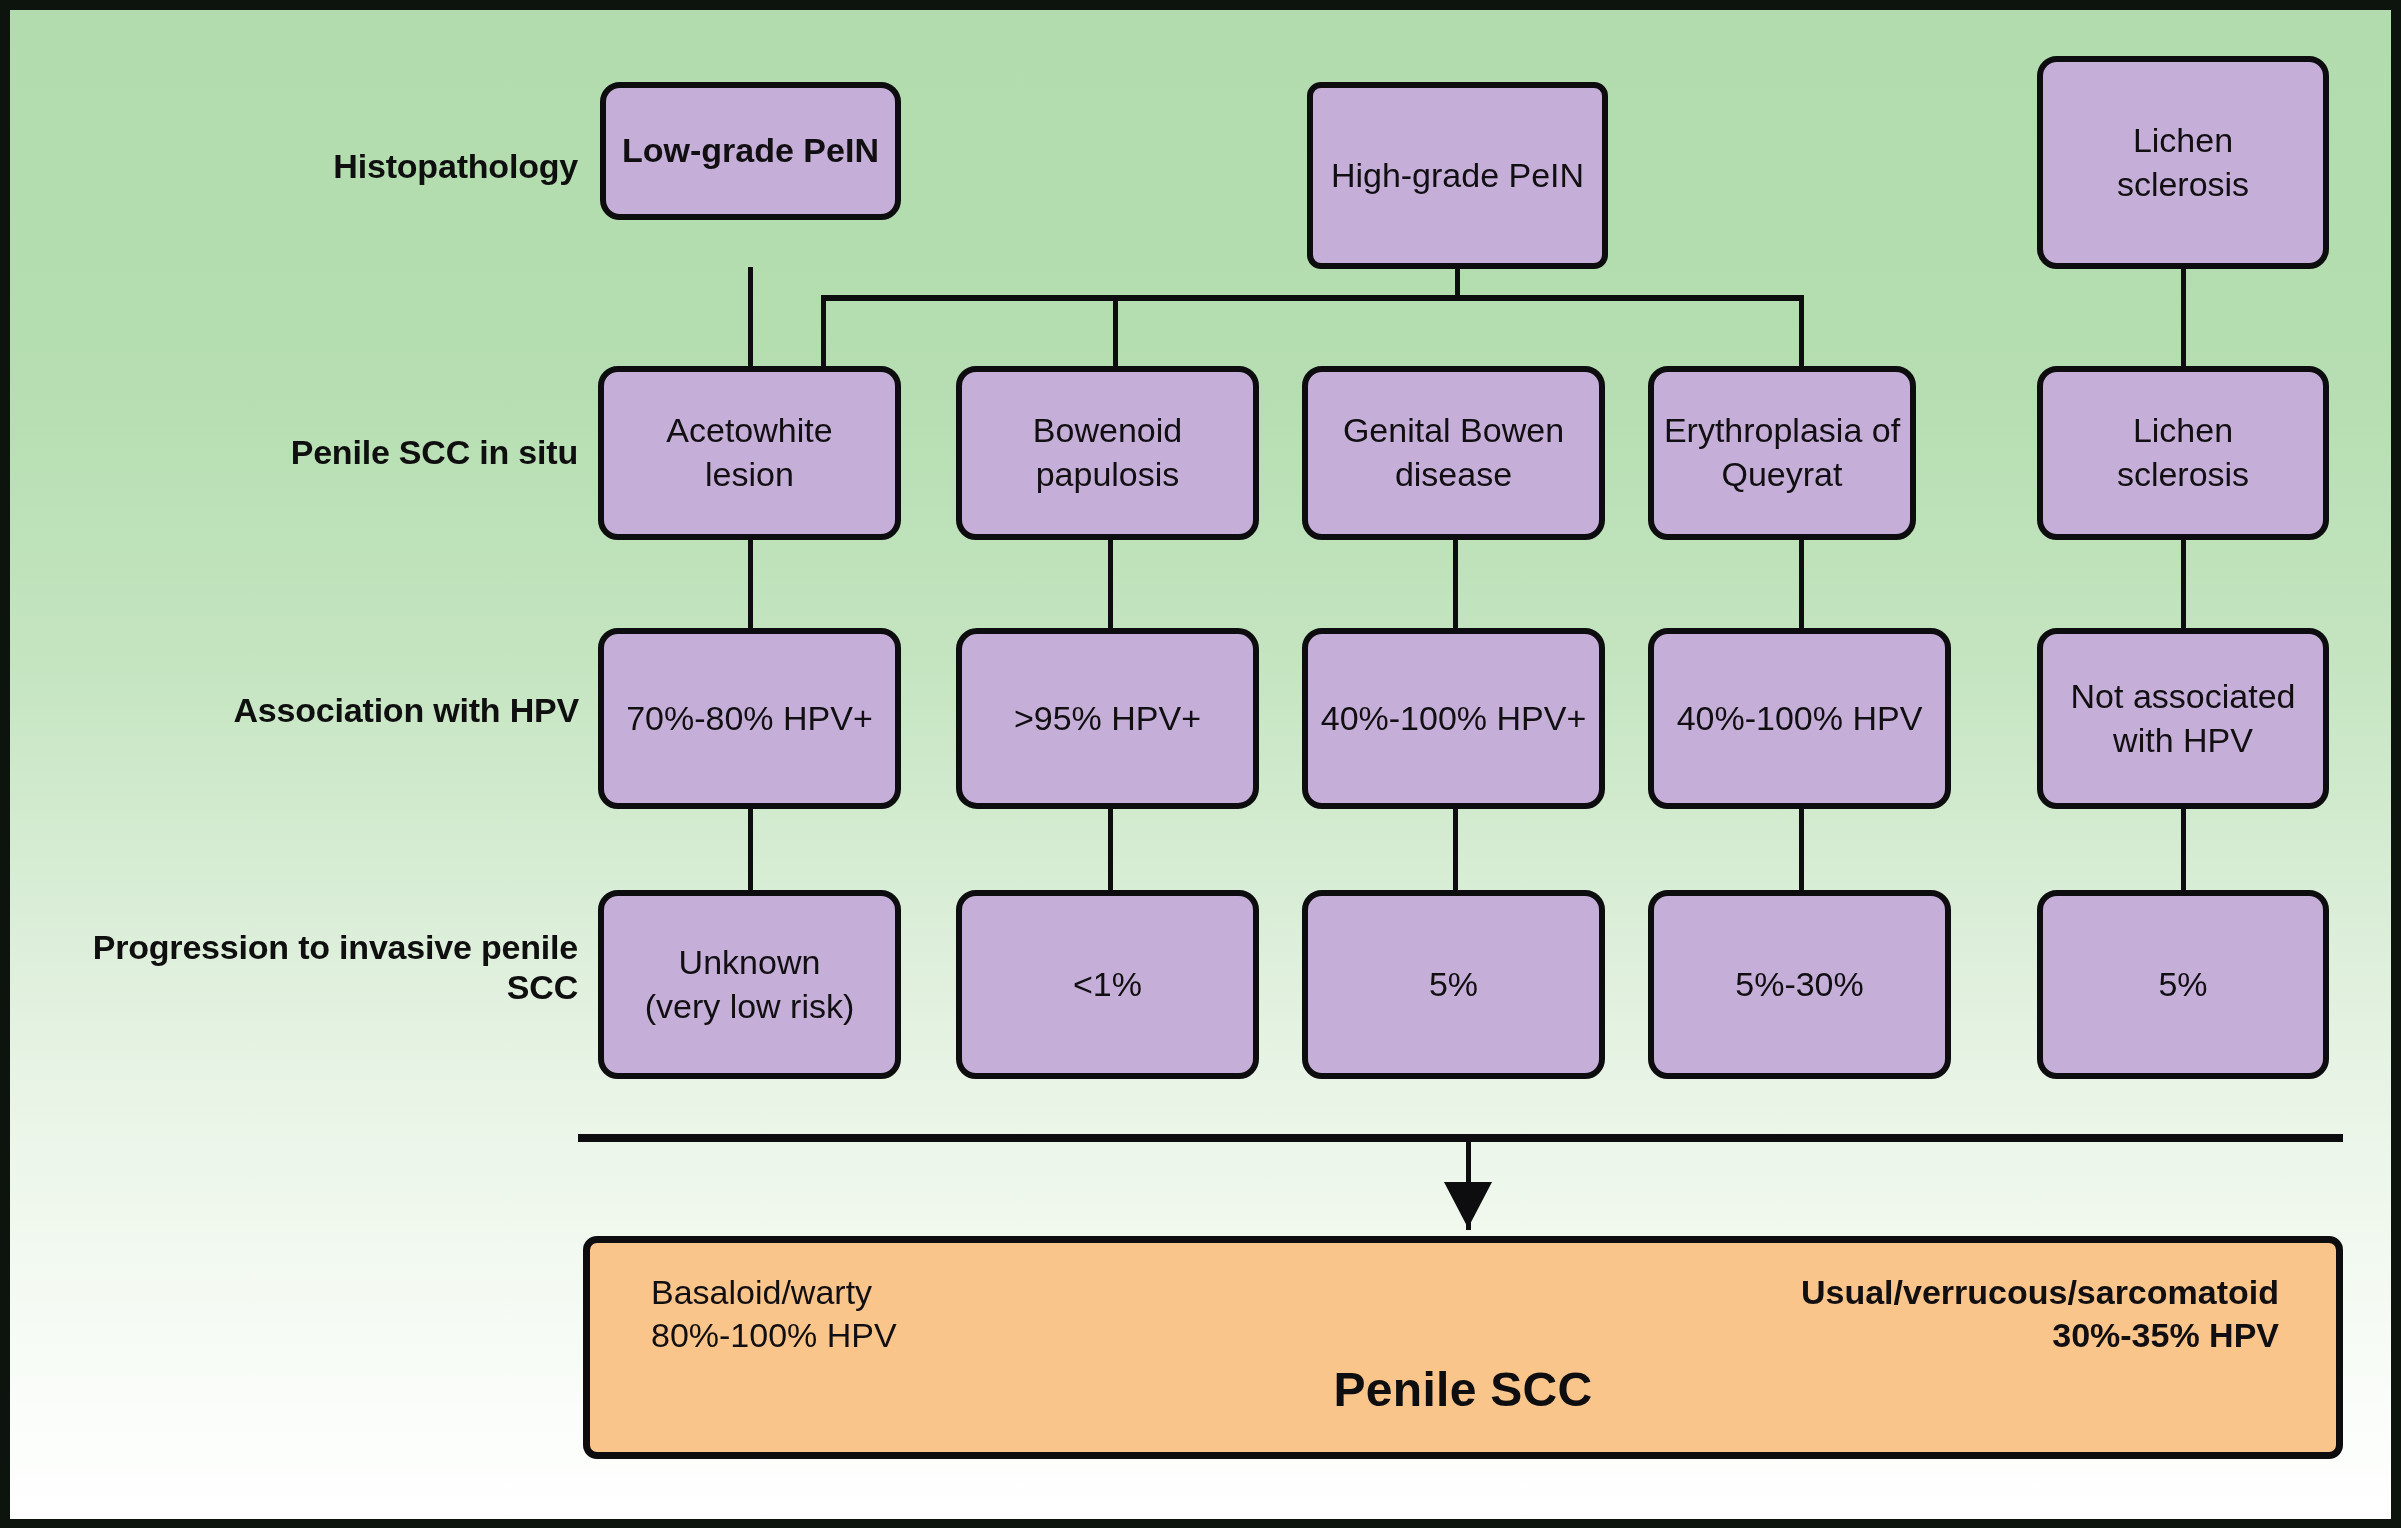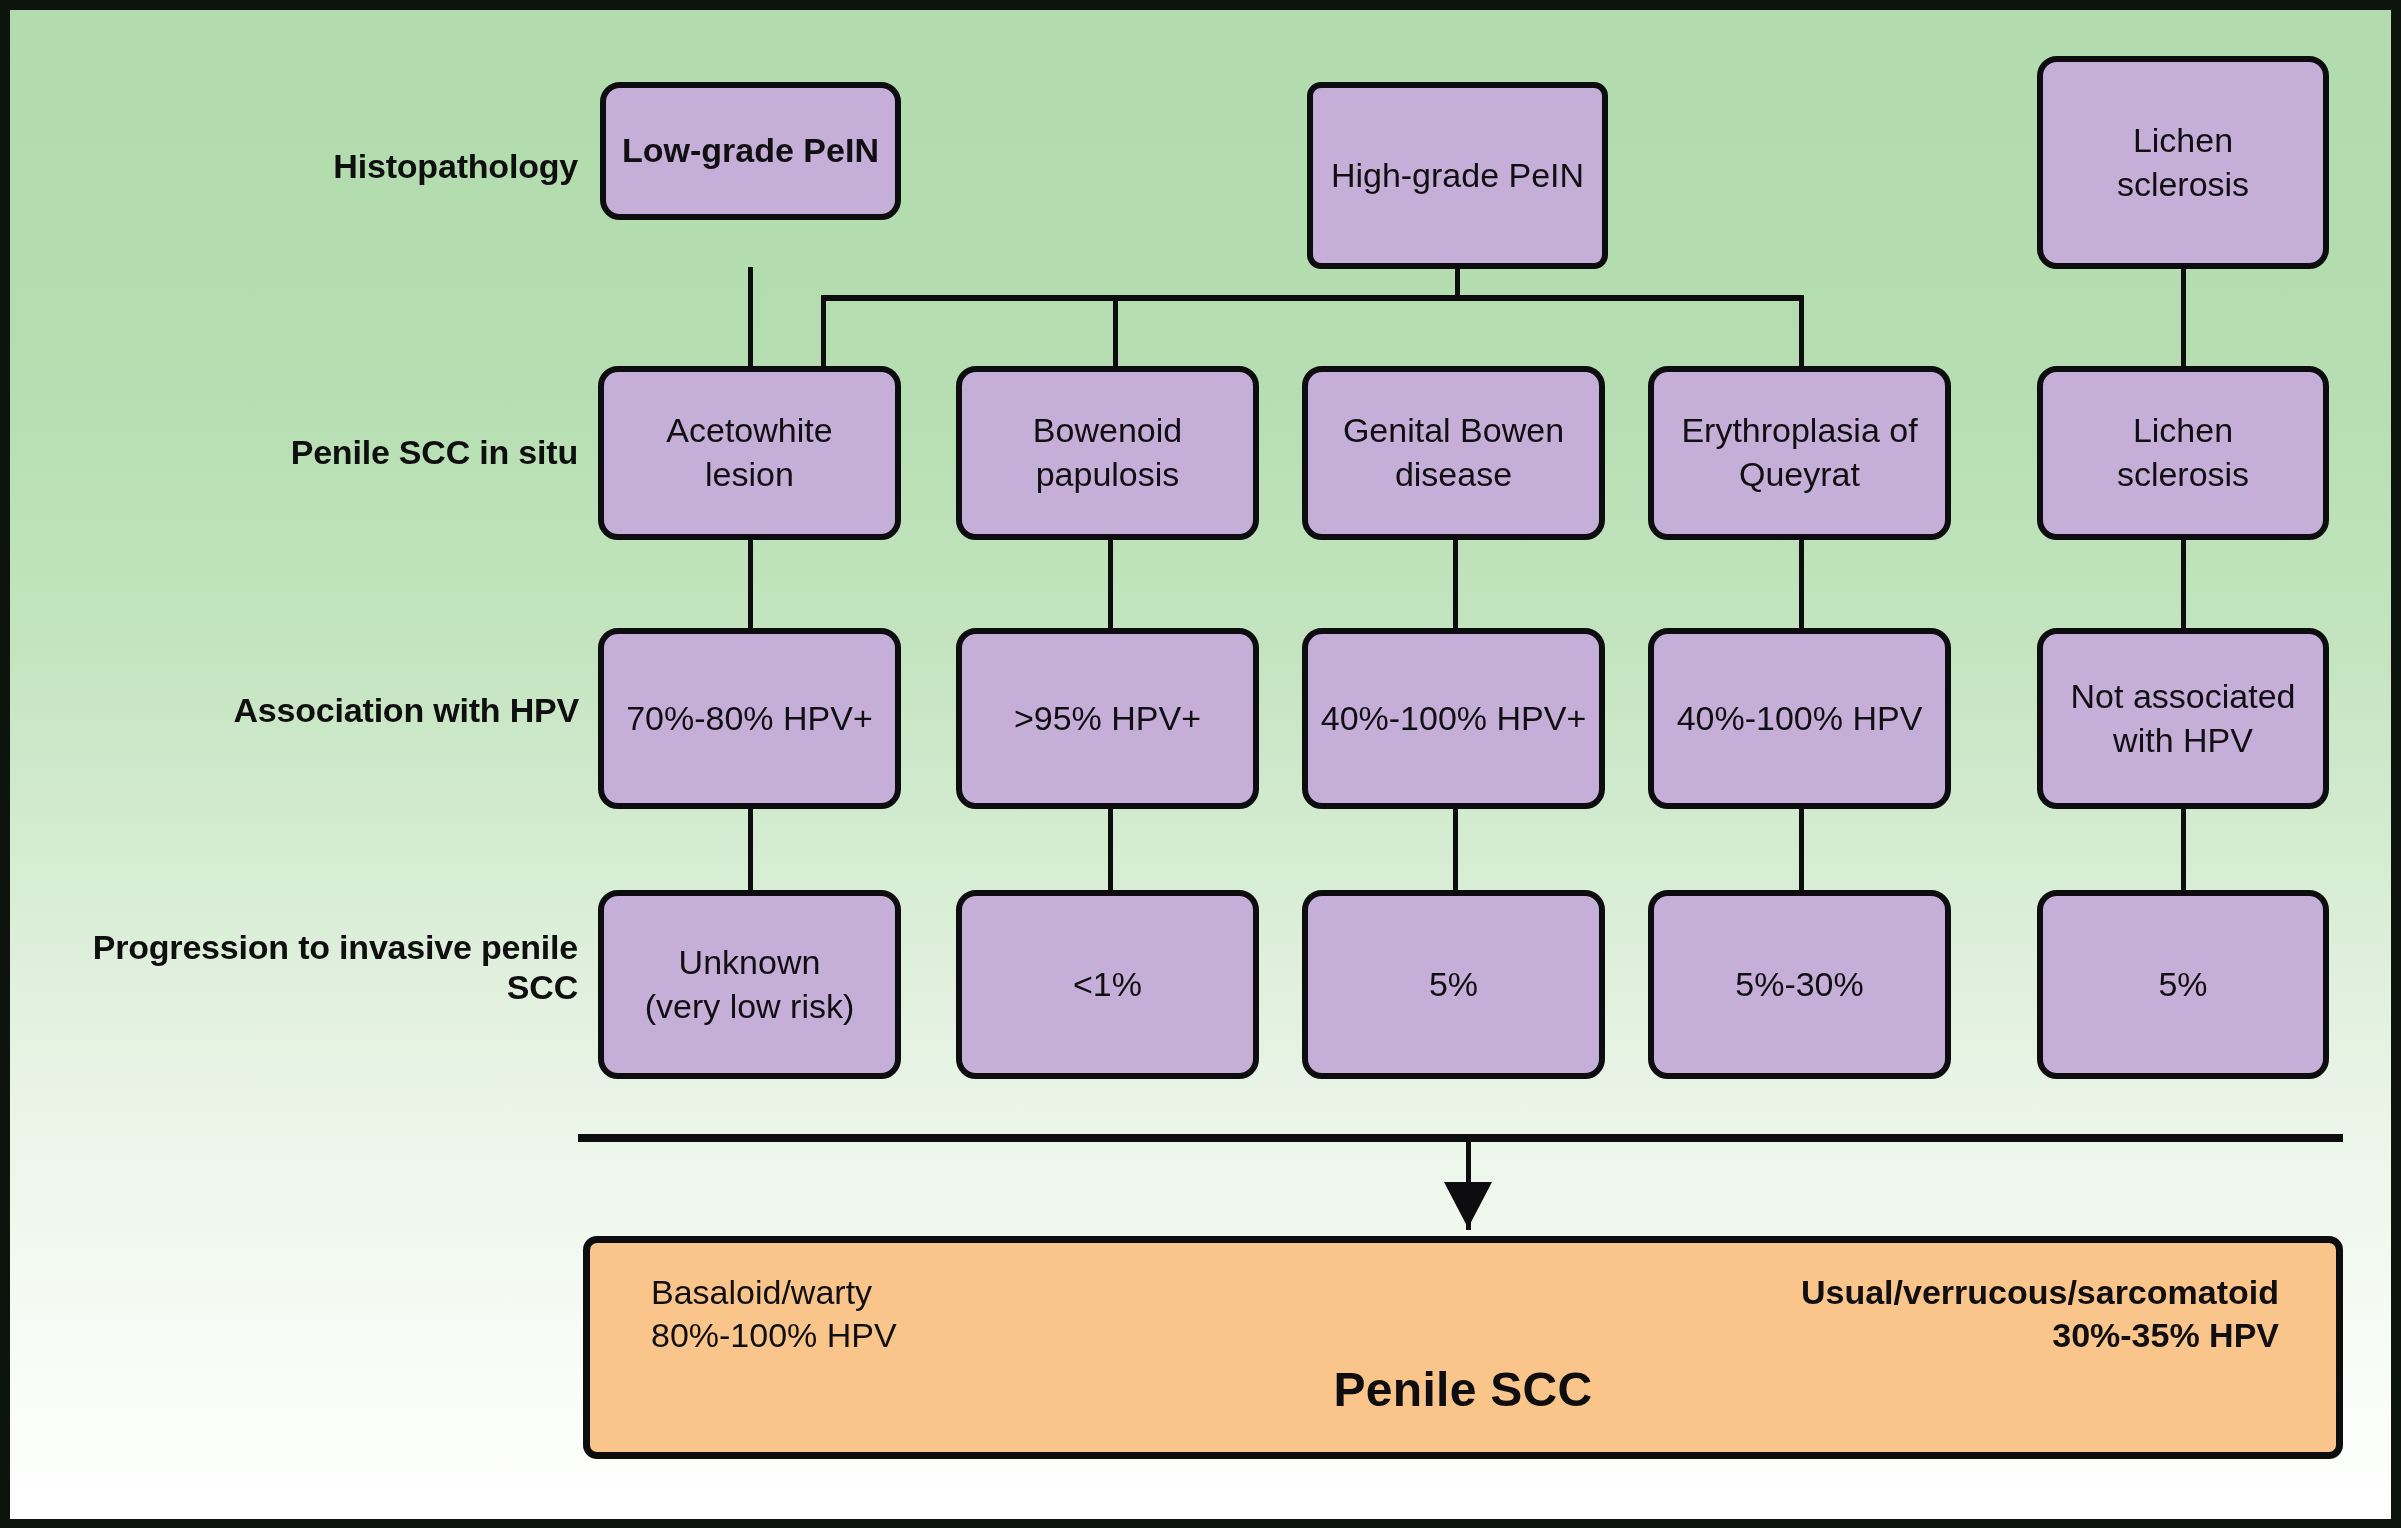"Erythroplasia of" div.node { width: 303px -> 268px }
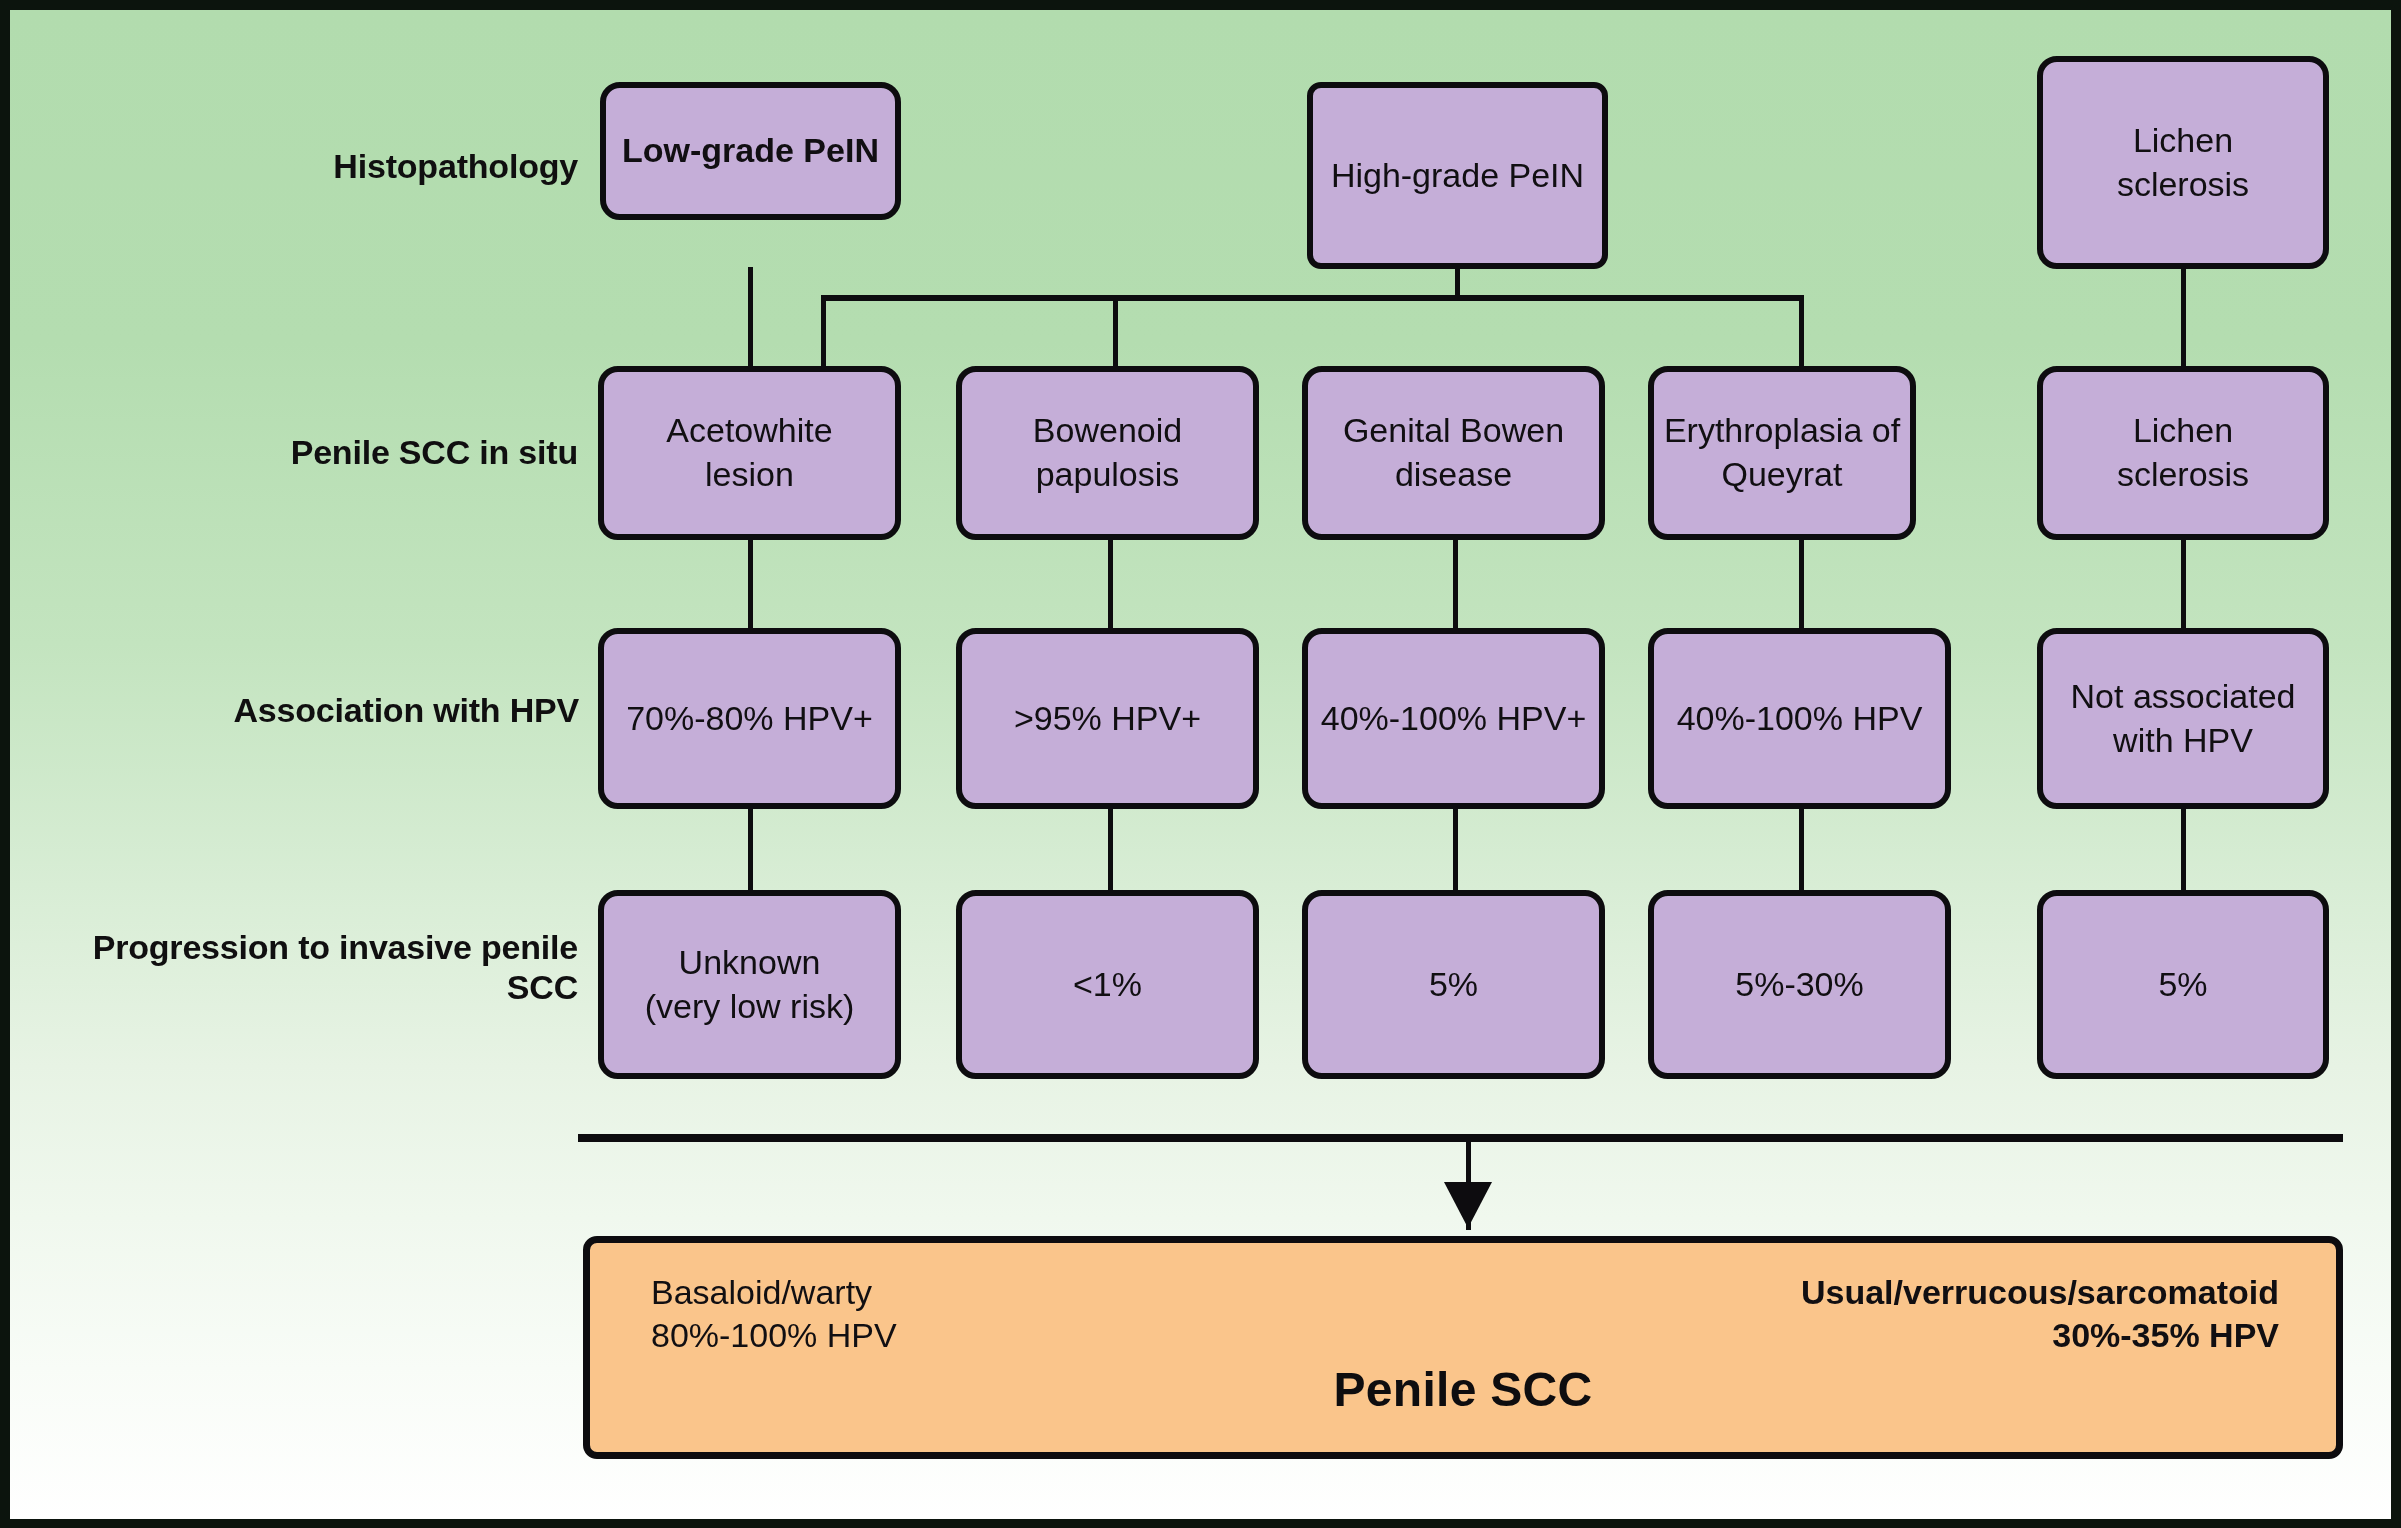">95% HPV+" div.node { border-radius: none -> 21px }
